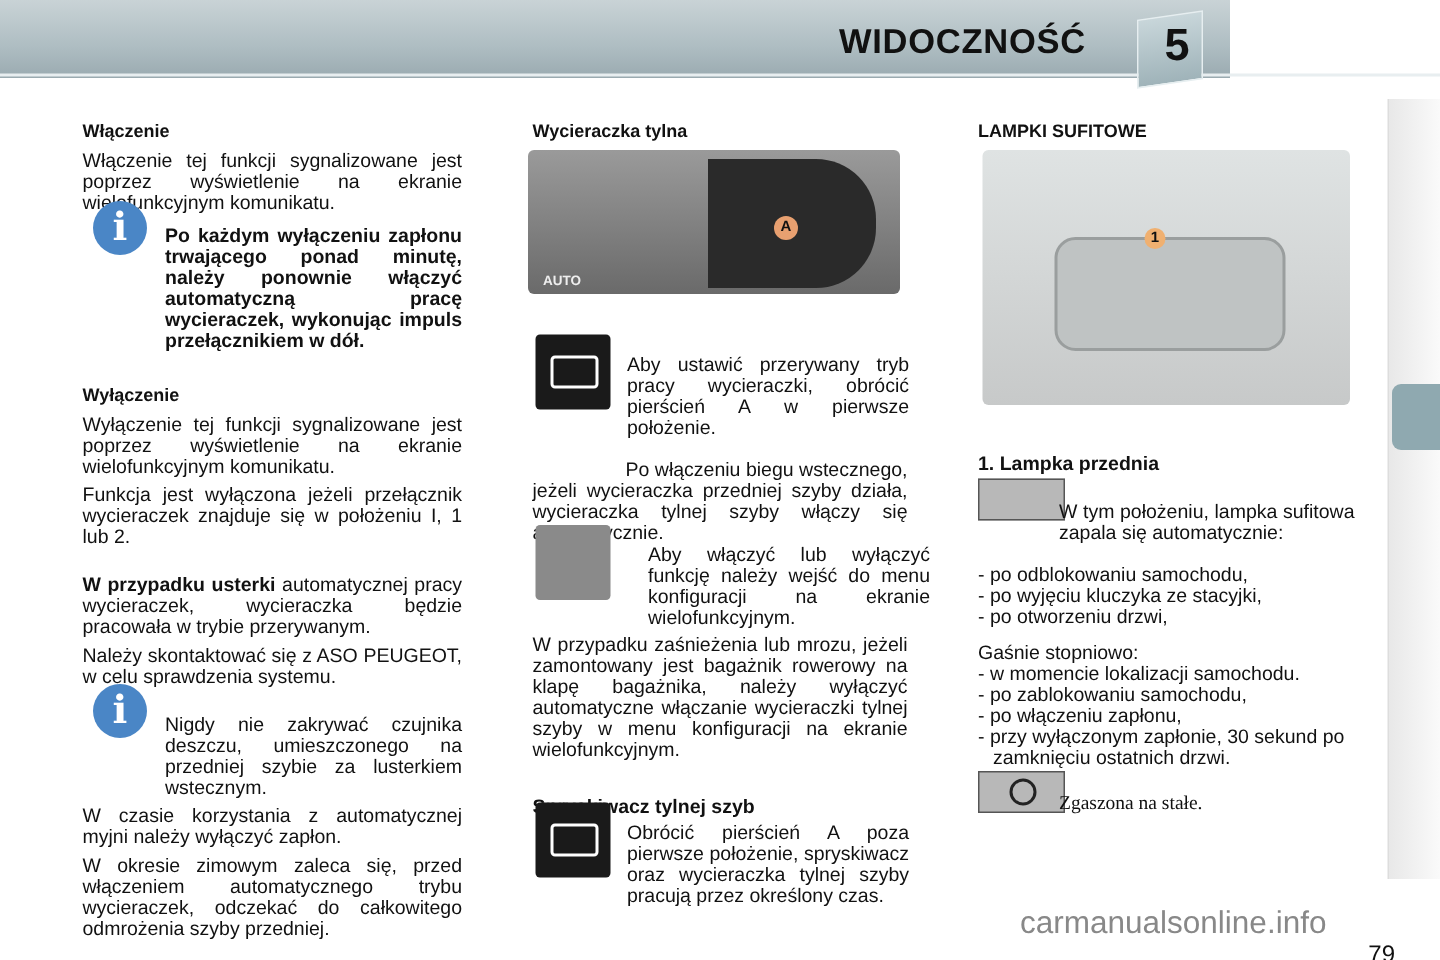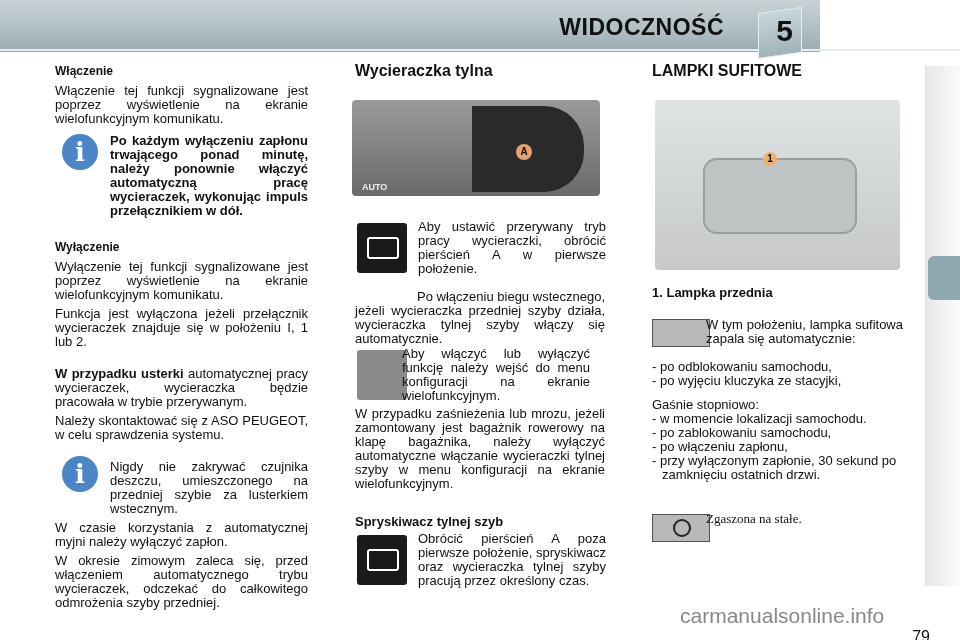"Włączenie" .col { margin-top: none -> 16px }
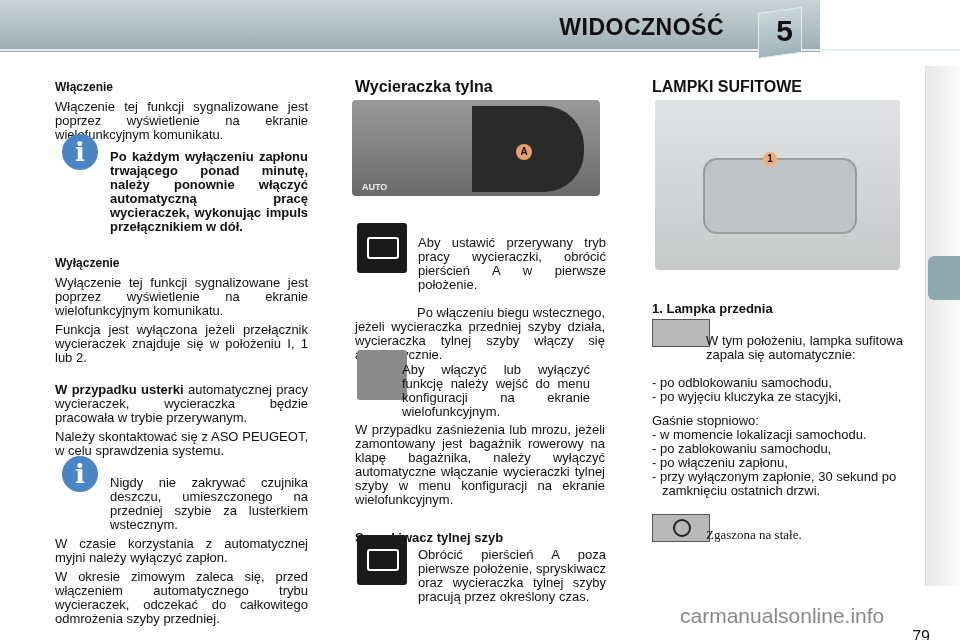"Wycieraczka tylna" .h-sec { font-size: 16px -> 12px }
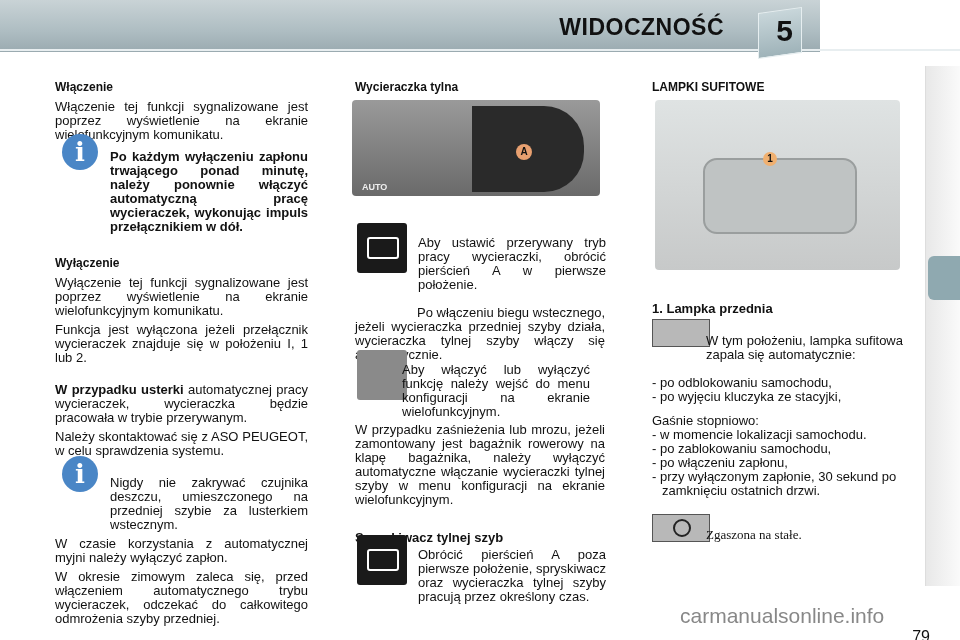"Aby włączyć lub wyłączyć funkcję" div.col { left: 402px -> 432px }
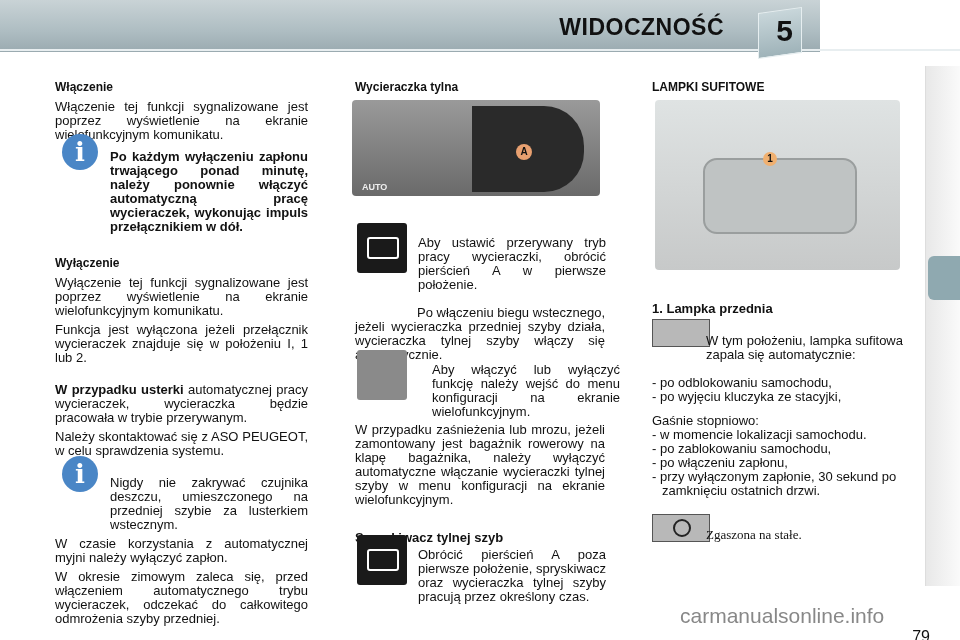"- po otworzeniu drzwi," div { html: none -> <div>- po otworzeniu drzwi,</div> }
